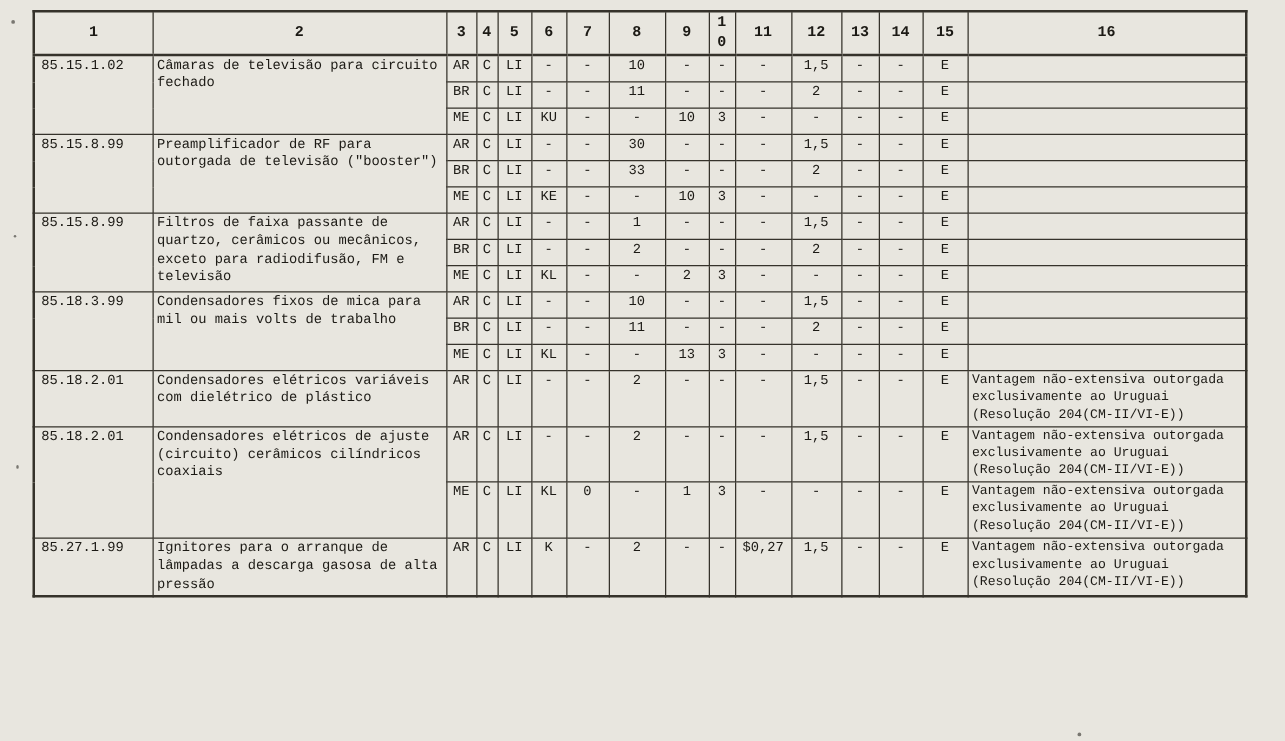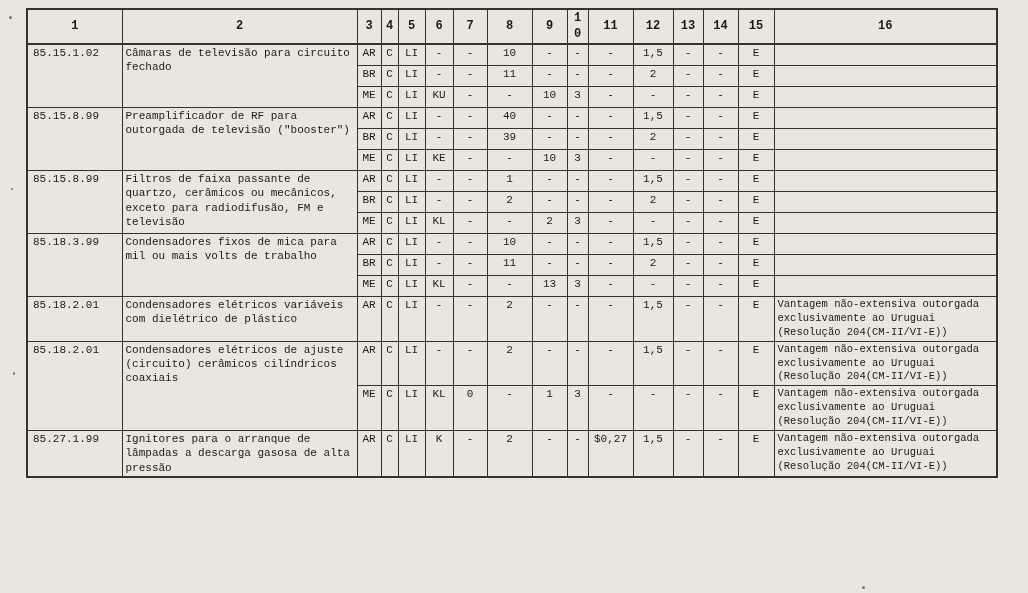"40" td.val { text: 40 -> 30 }
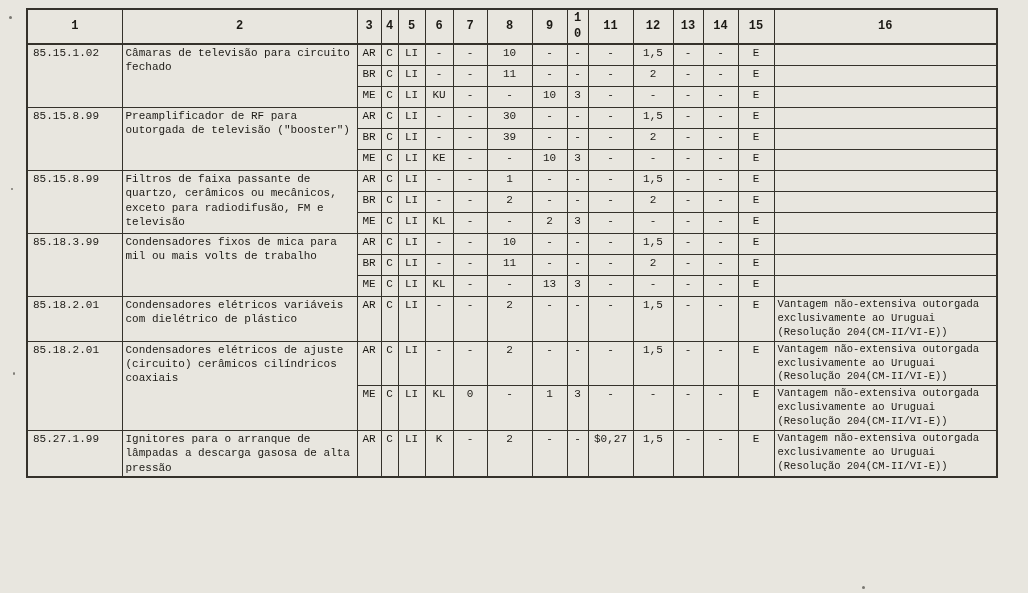"39" td.val { text: 39 -> 33 }
